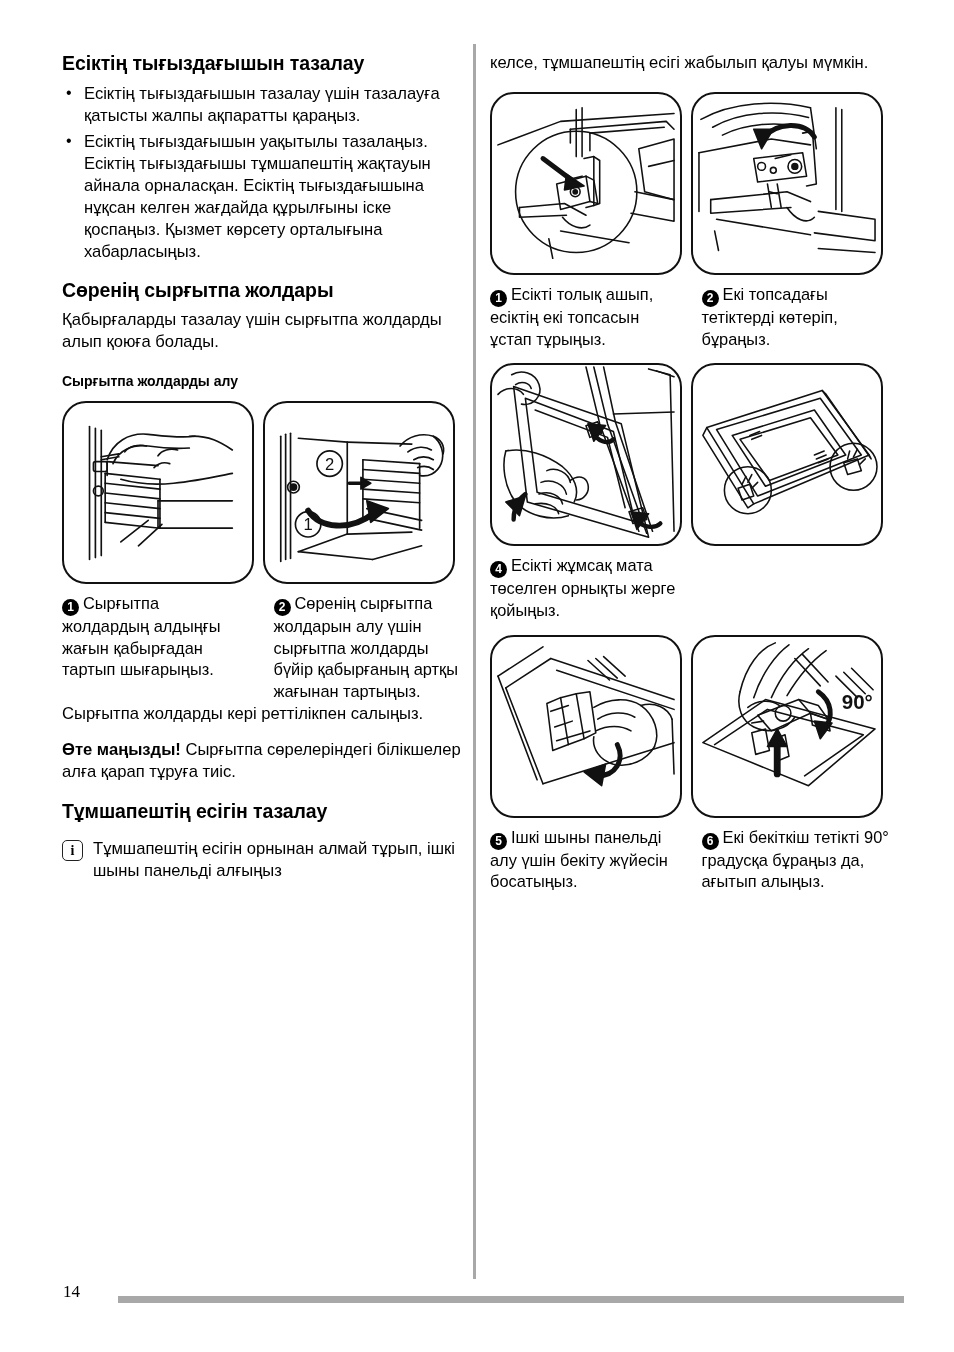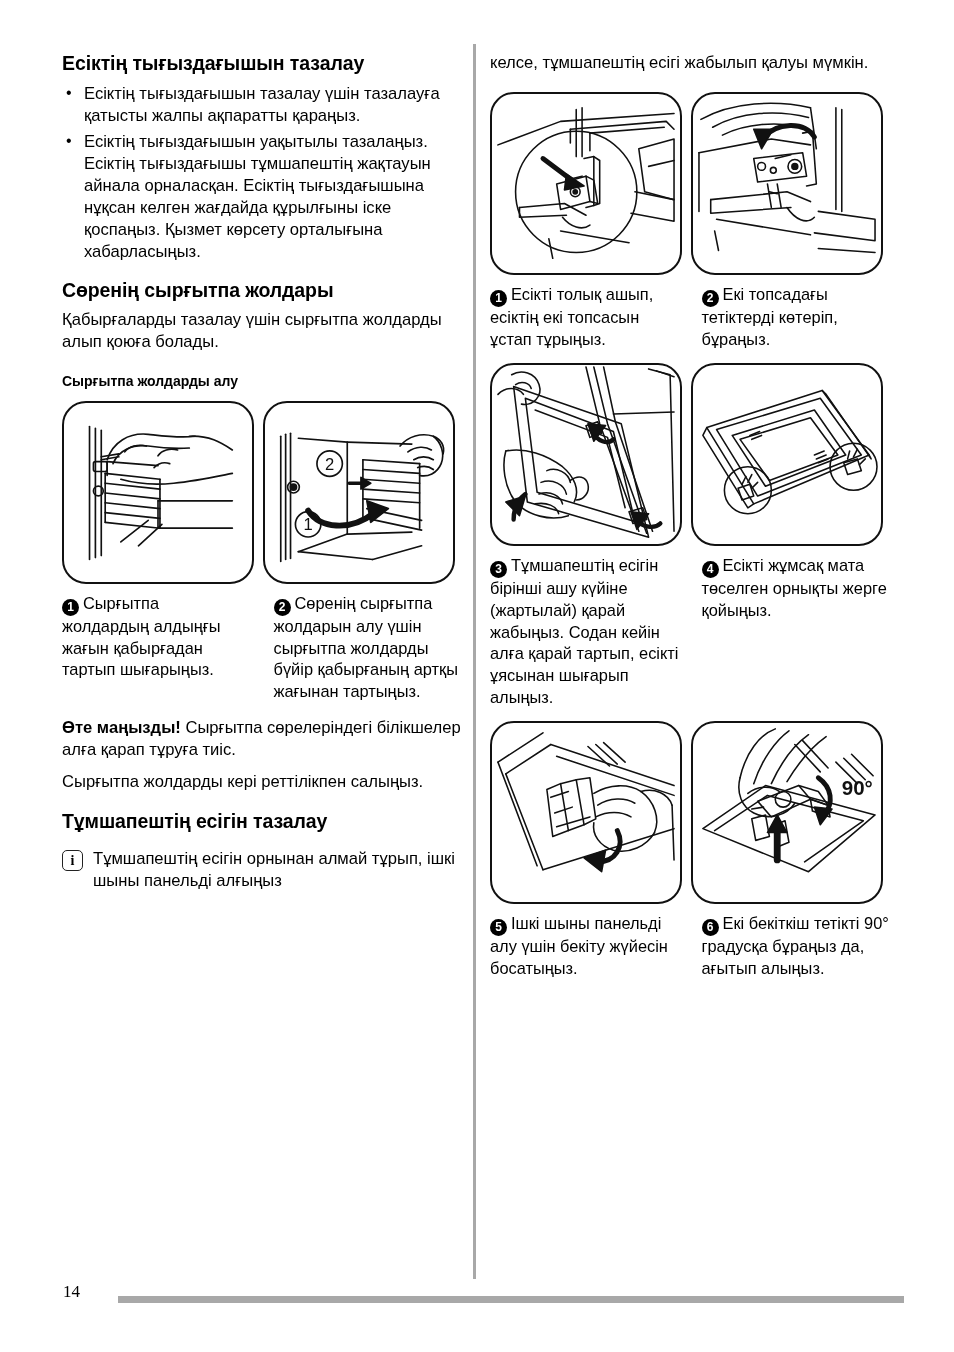"3 Тұмшапештің есігін бірінші ашу" div.cap { html: <div> <span>3</span><span>Тұмшапештің есігін бірінші ашу күйіне (жартылай) қарай жабыңыз. Содан кейін алға қарай тартып, есікті ұясынан шығарып алыңыз.</span> </div> -> none }
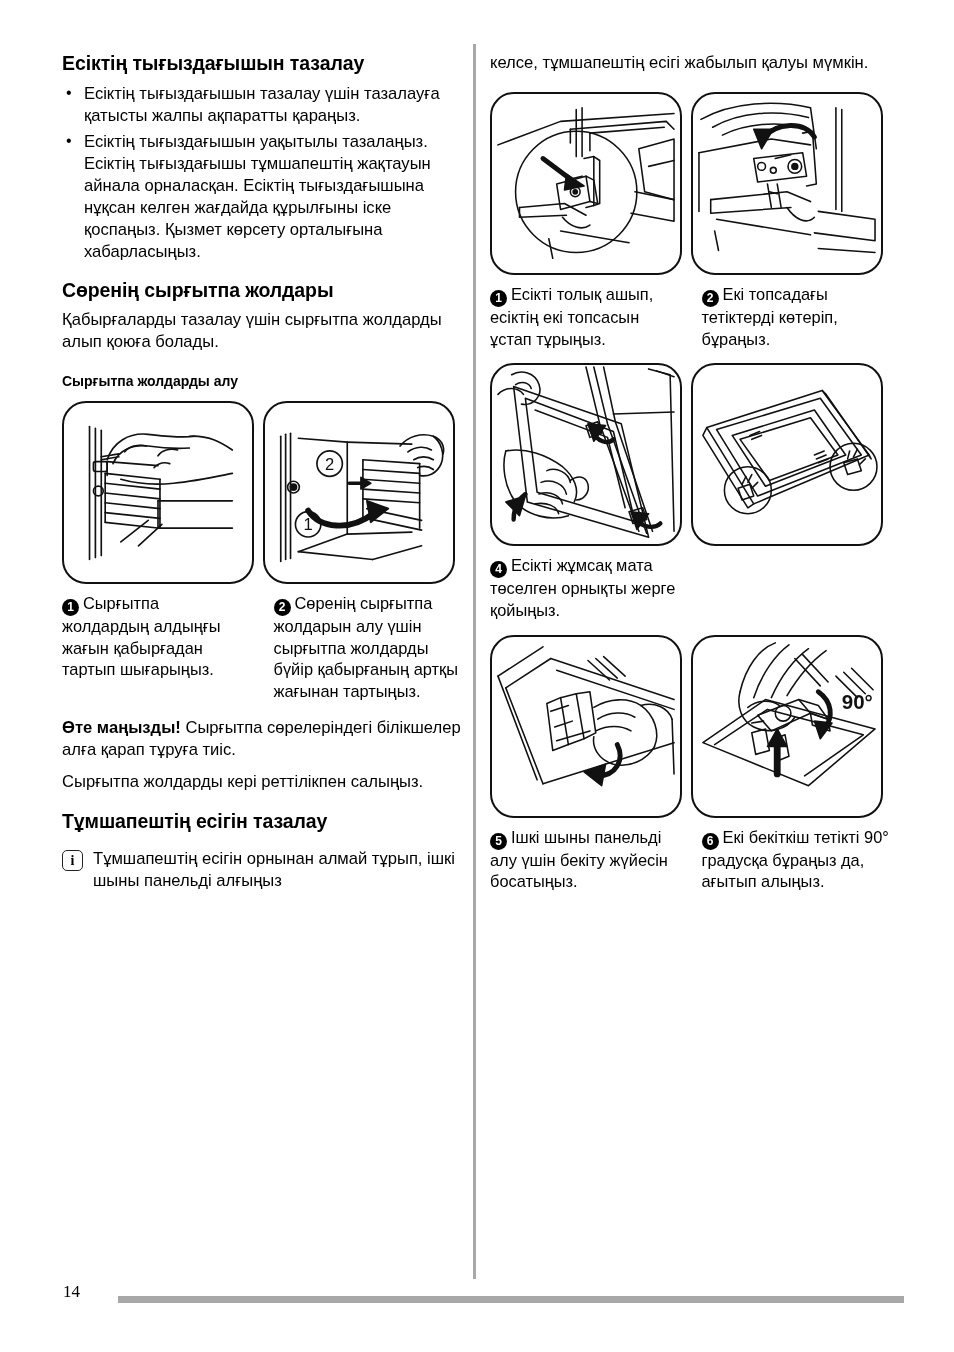"Өте маңызды! Сырғытпа сөрелеріндегі" p.body { order: before "Сырғытпа жолдарды кері реттілікпен" -> after "Сырғытпа жолдарды кері реттілікпен" }
